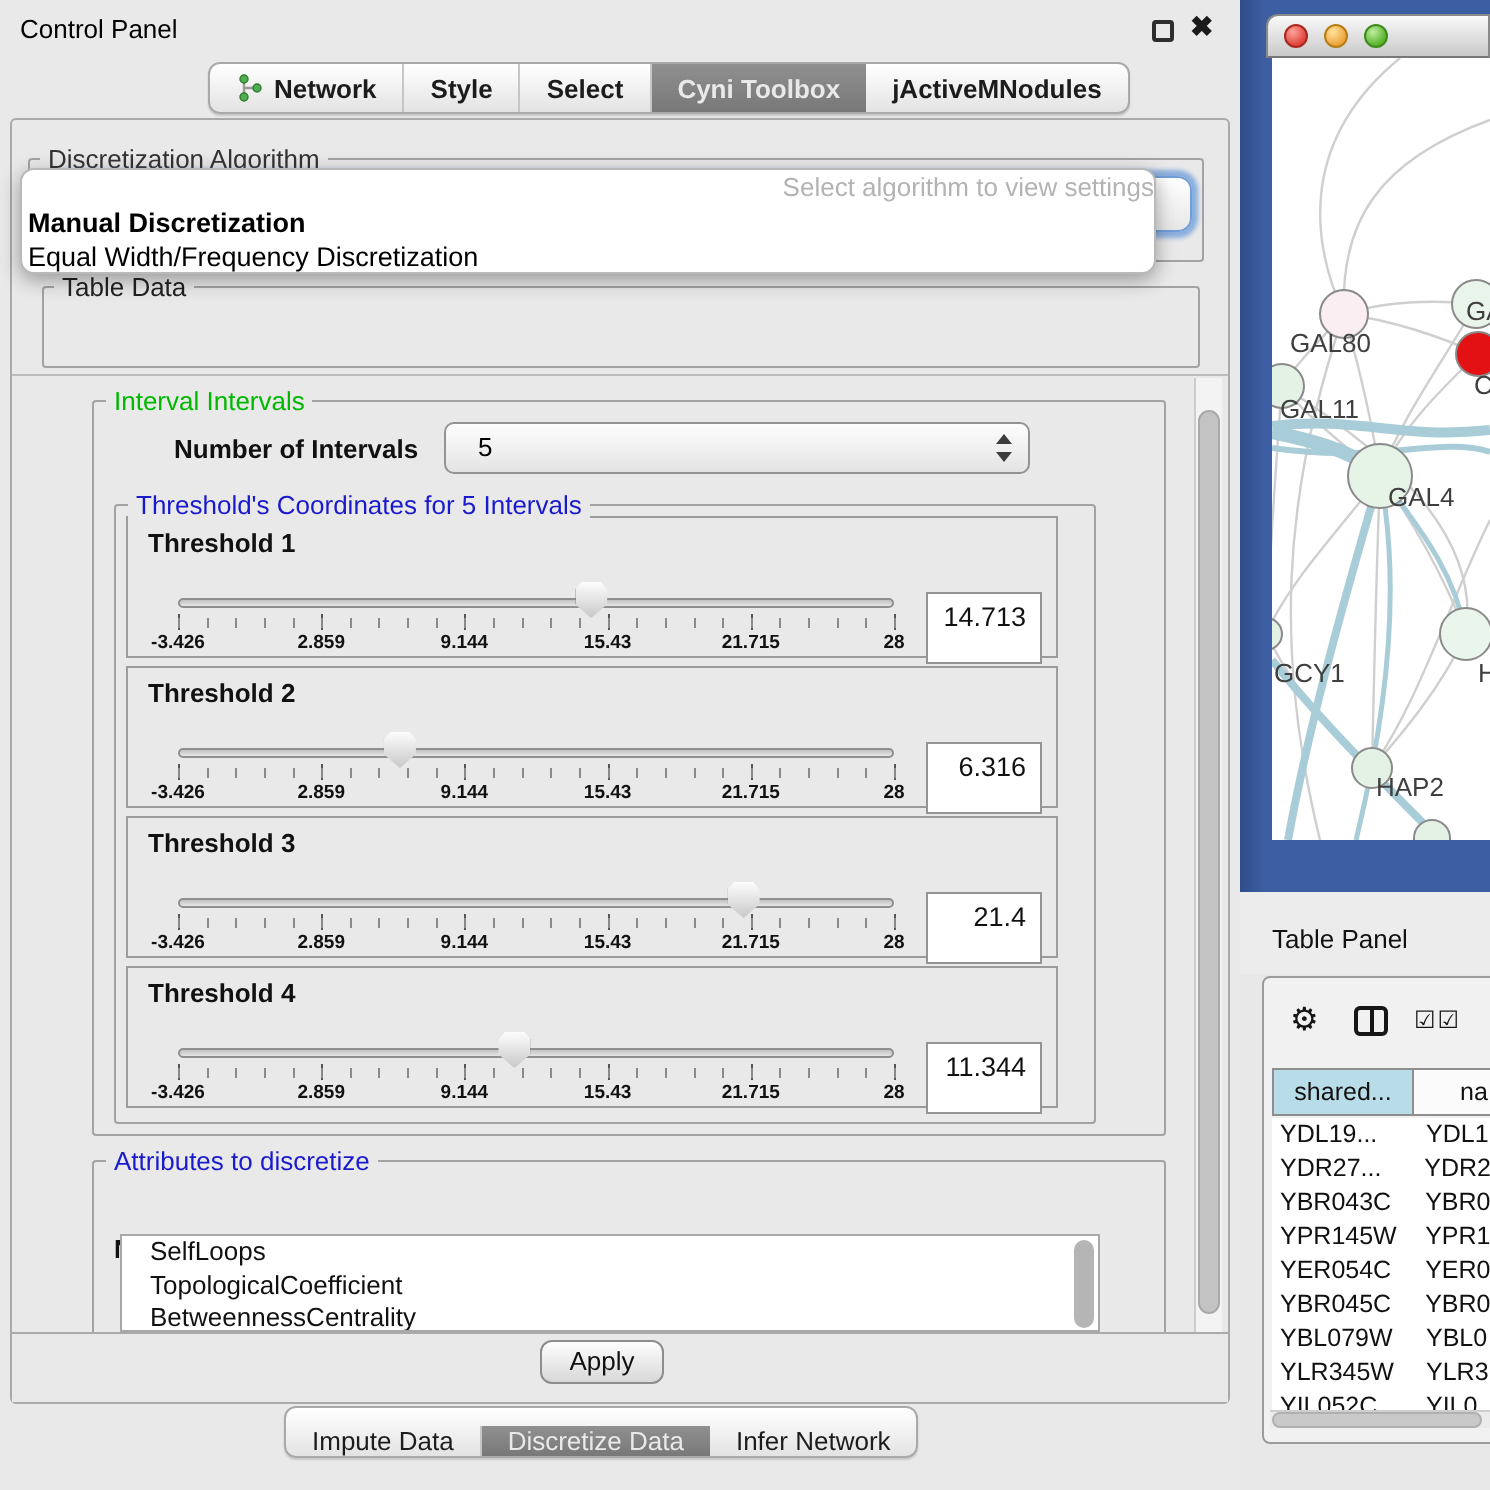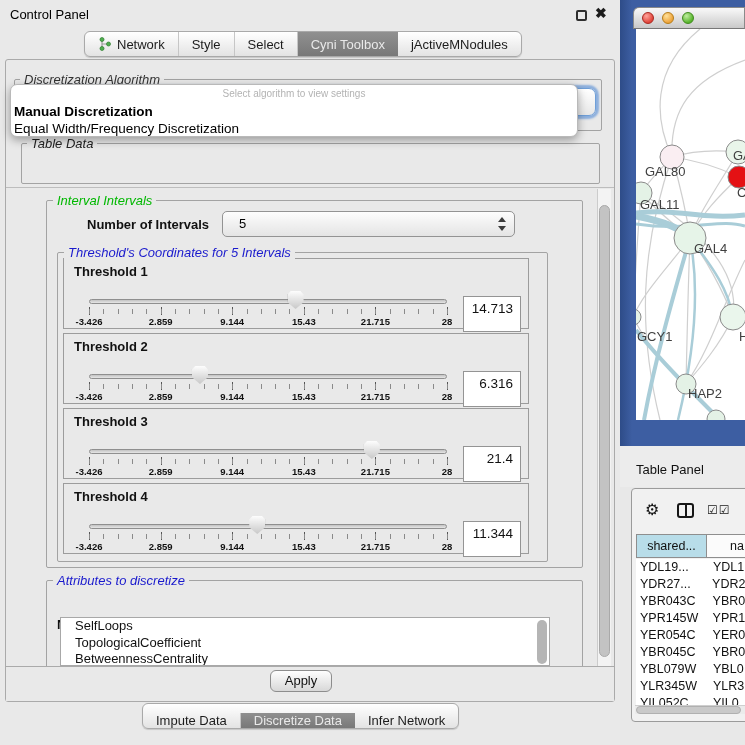"Network" #tabs-top { font-weight: none -> bold; left: 84px -> 104px }
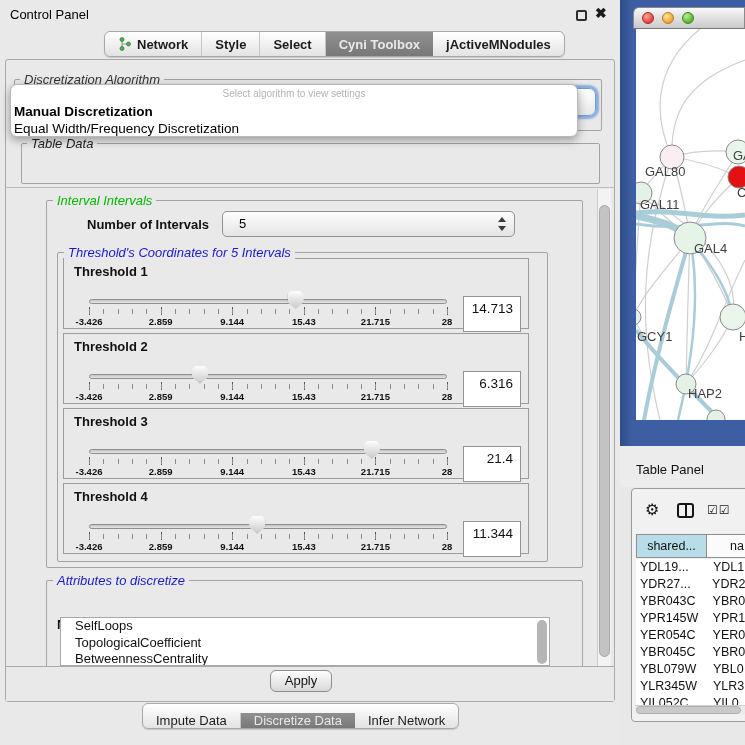"Discretization Algorithm" .grp-label { font-style: italic -> none }
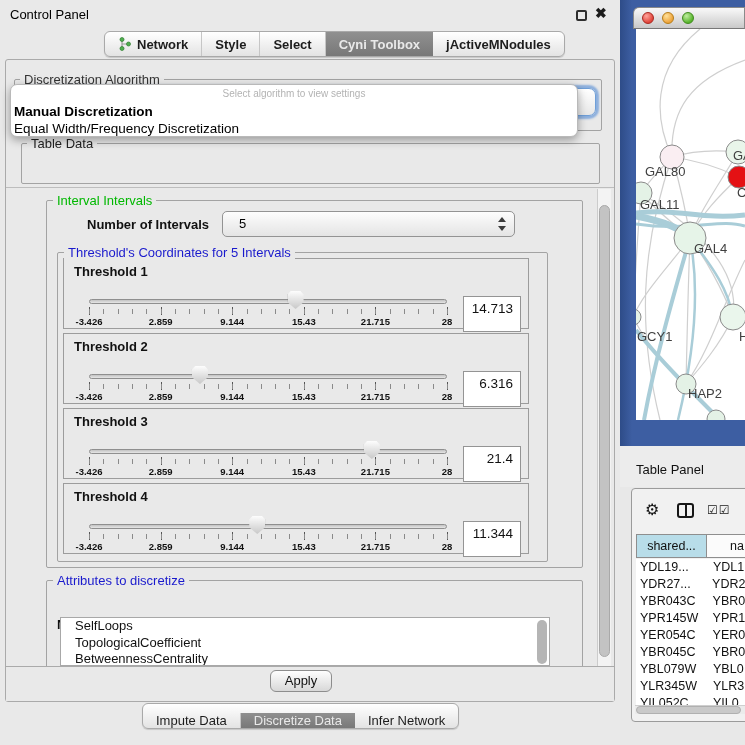"Select algorithm to view settings" #algo-popup .ph { font-size: 10px -> 13px; text-align: center -> right }
